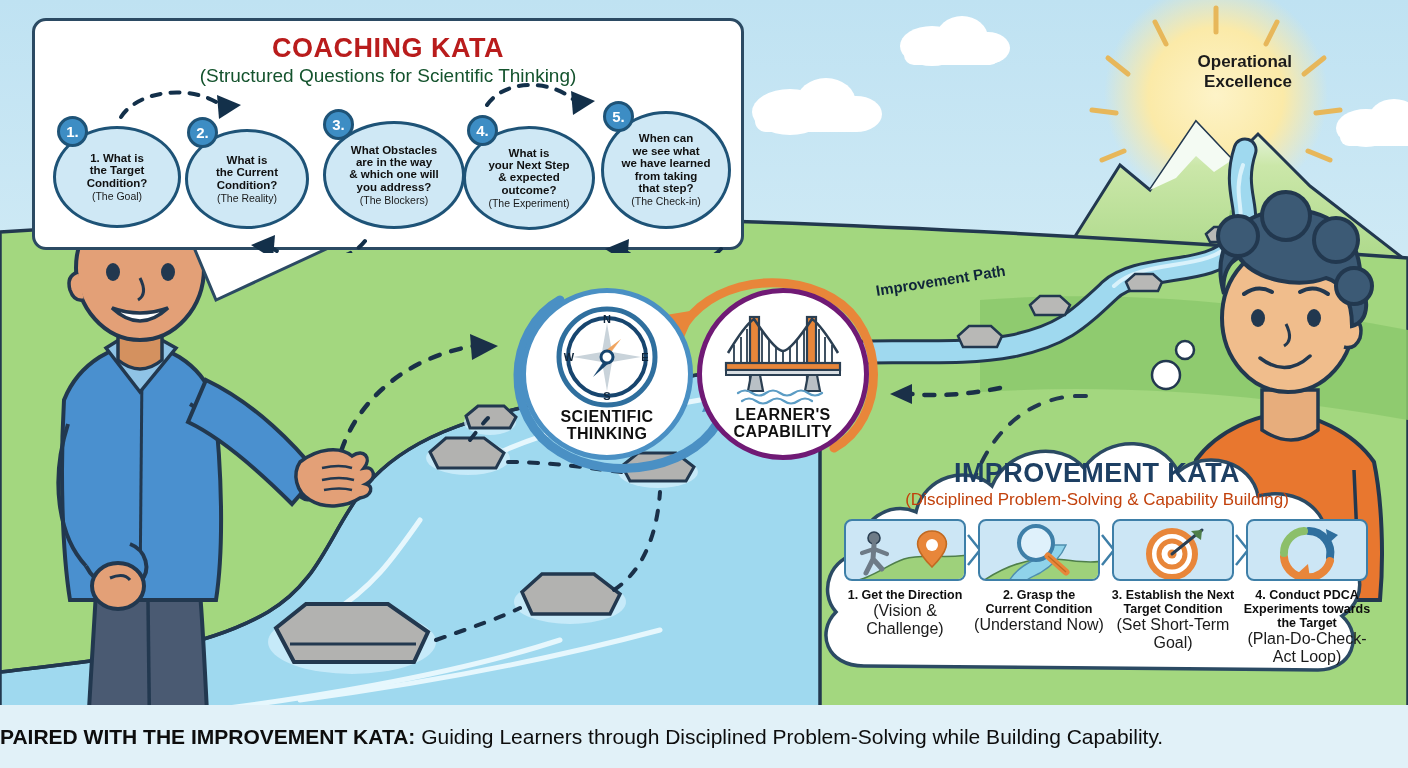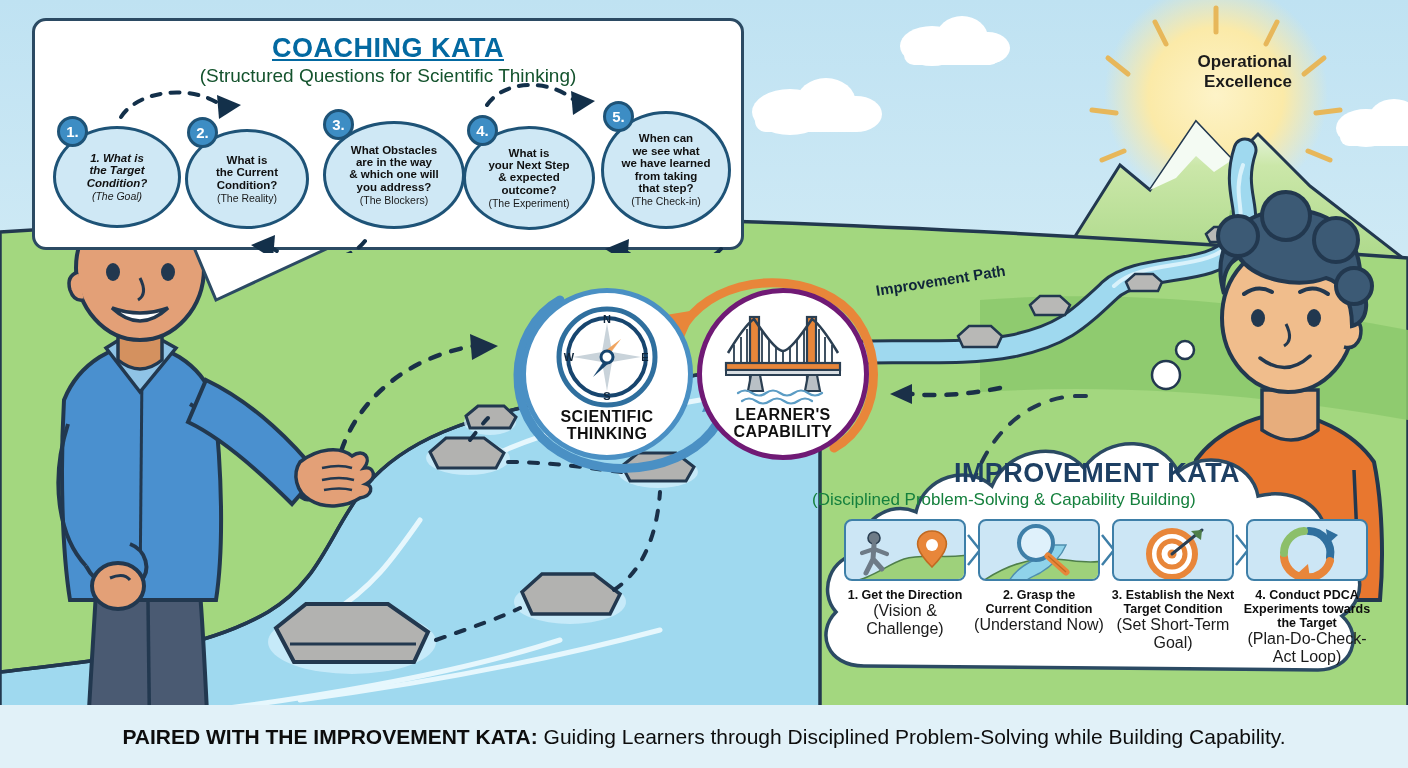"COACHING KATA" #coaching-title { color: #0369a1 -> #b91c1c; text-decoration: underline -> none }
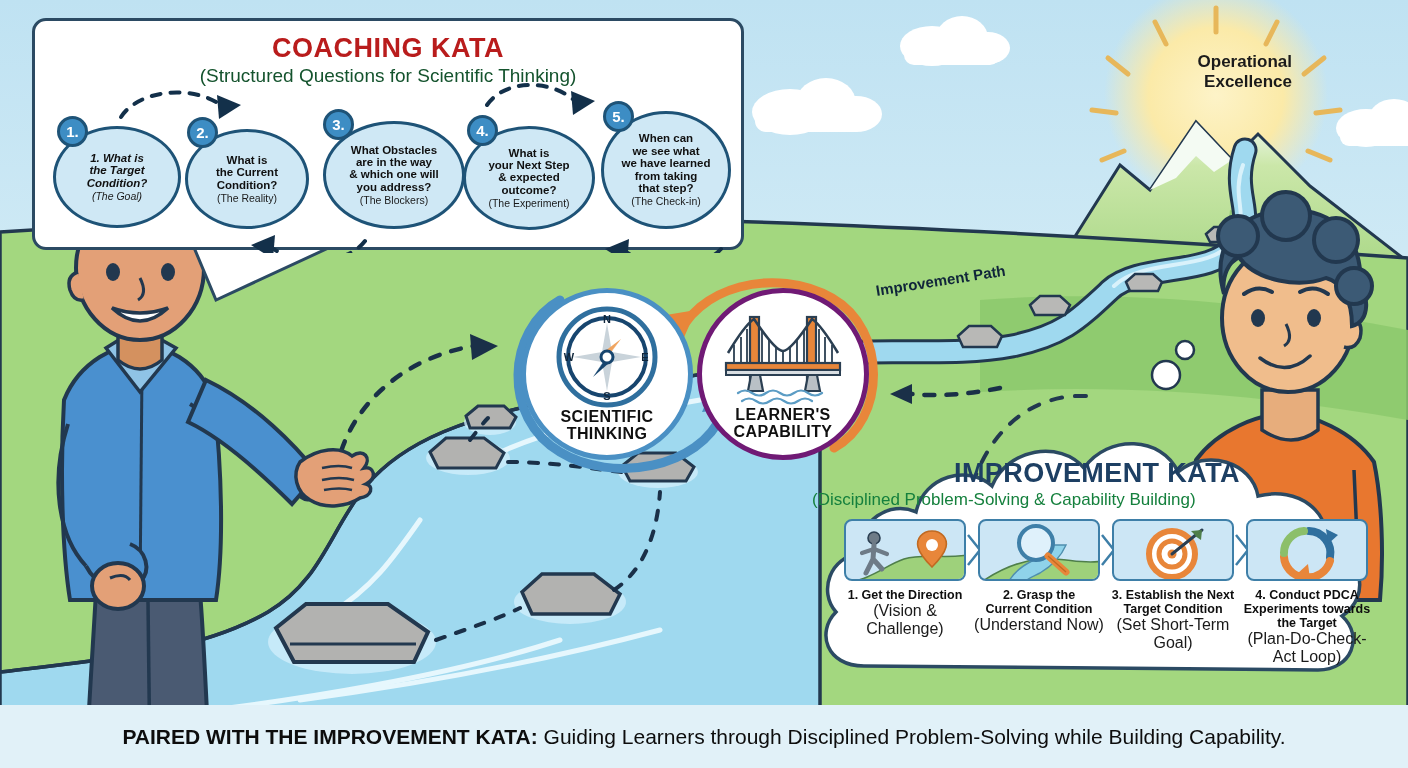"When can" .bubble { align-items: center -> none }
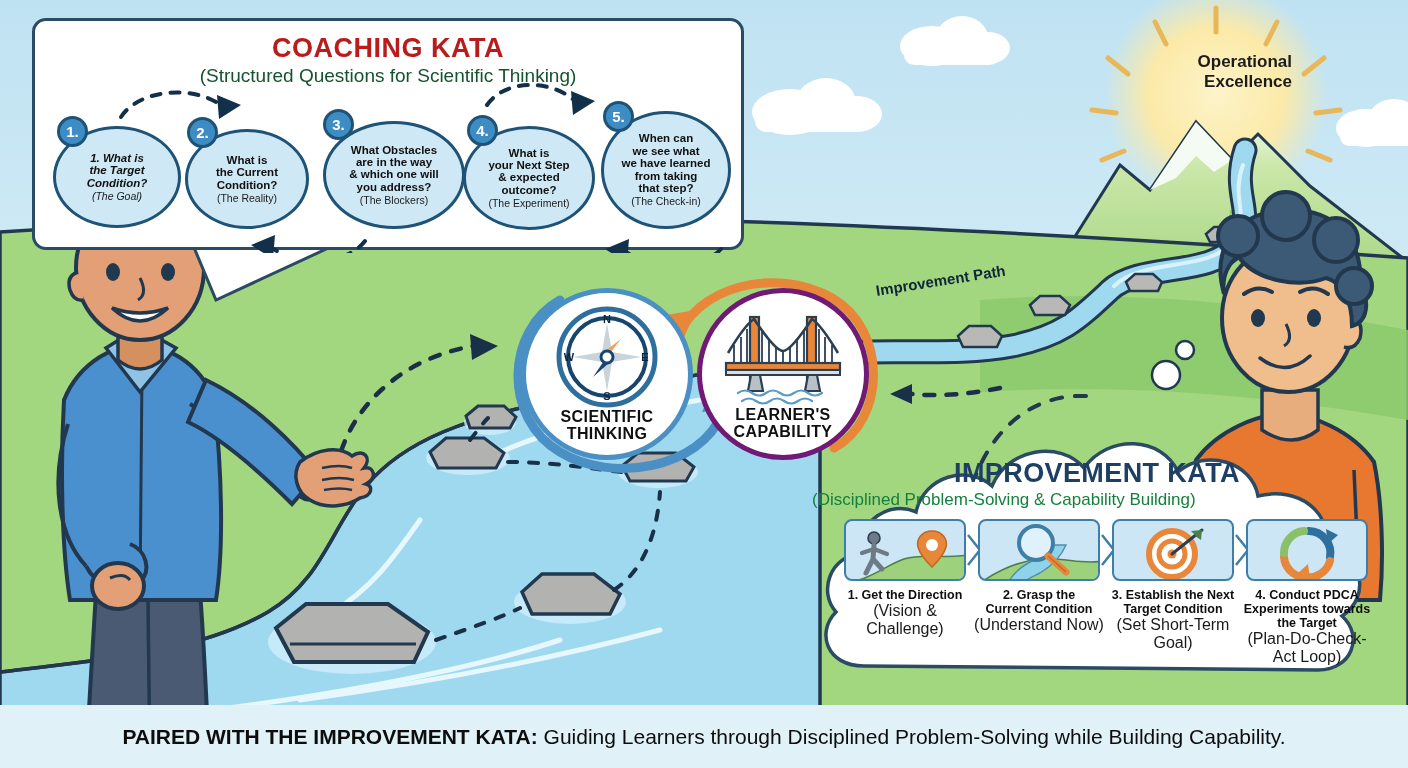"1. What is" div.bubble { font-style: italic -> none }
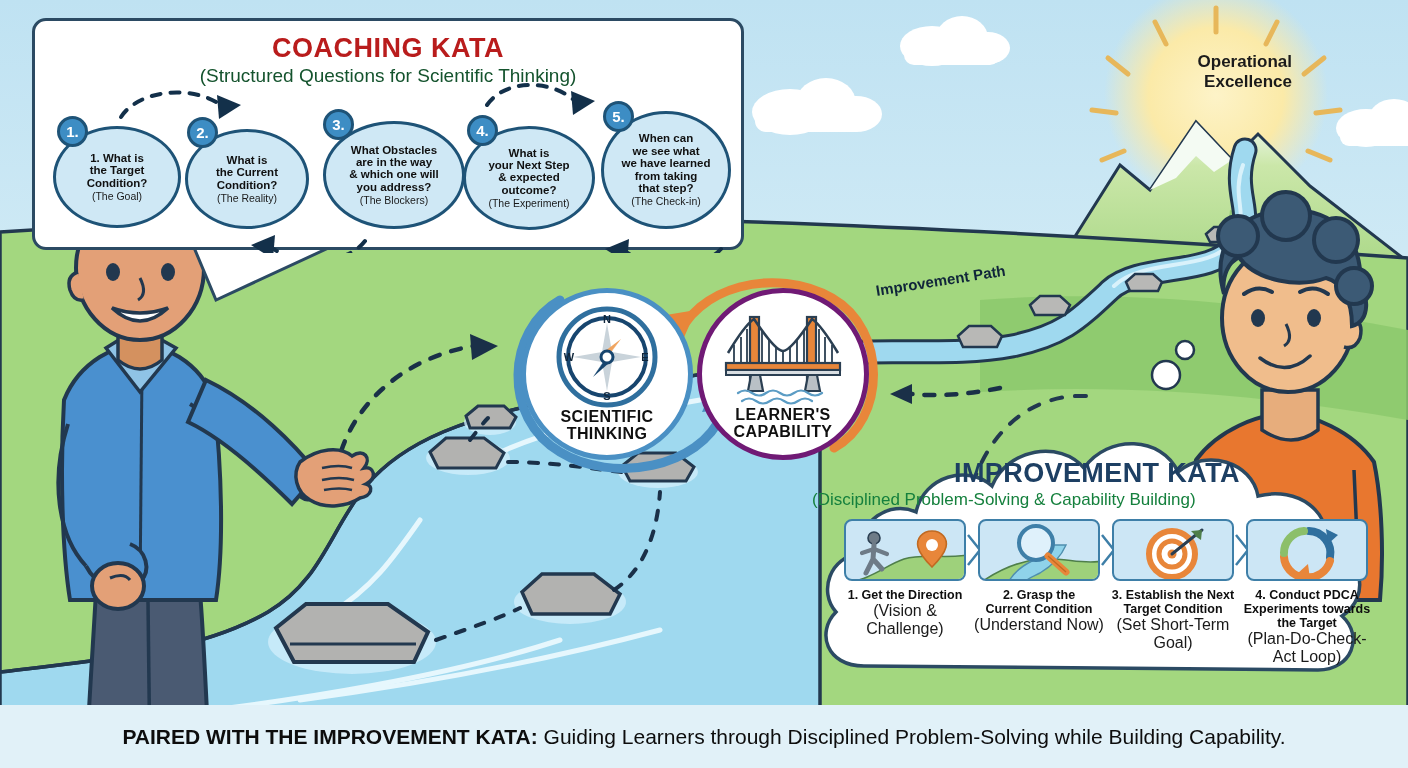"(Disciplined Problem-Solving &" #ik-sub { color: #15803d -> #c2410c; text-align: none -> center }
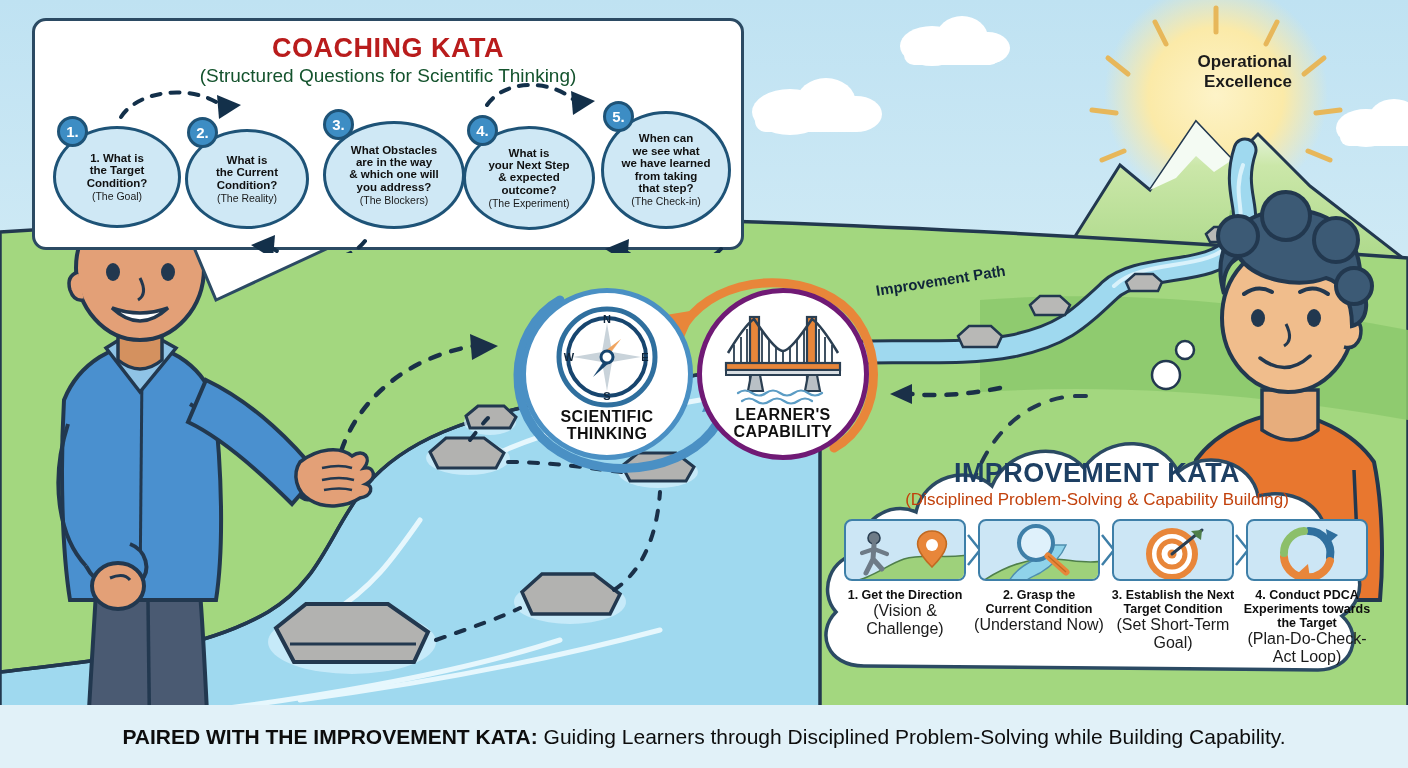"PAIRED WITH THE IMPROVEMENT KATA:" #footer { justify-content: center -> flex-start }
